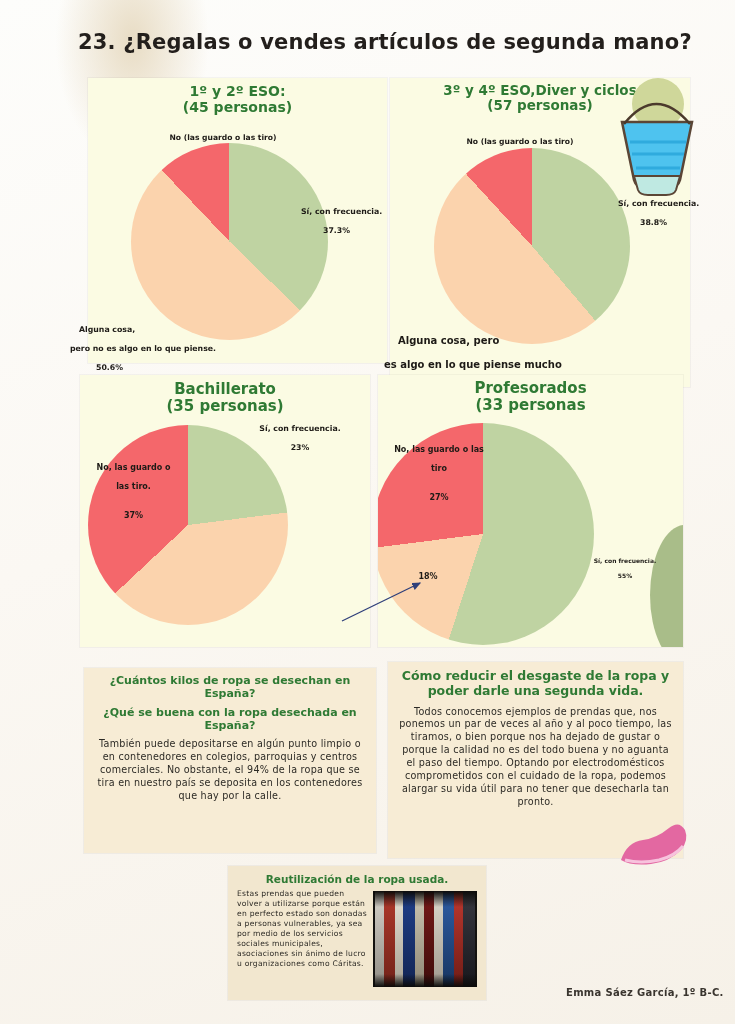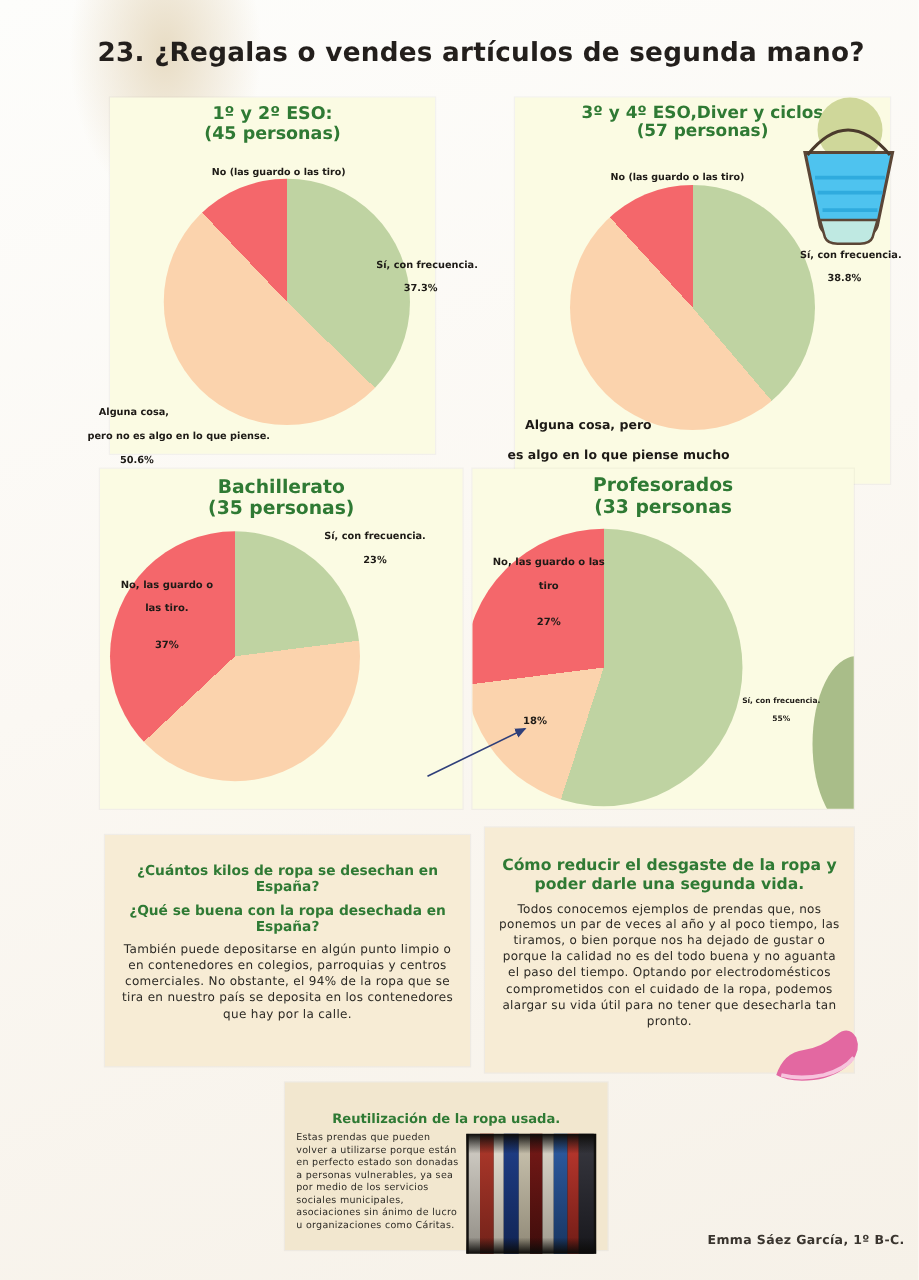"1º y 2º ESO:" div.panel { padding-left: none -> 39px }
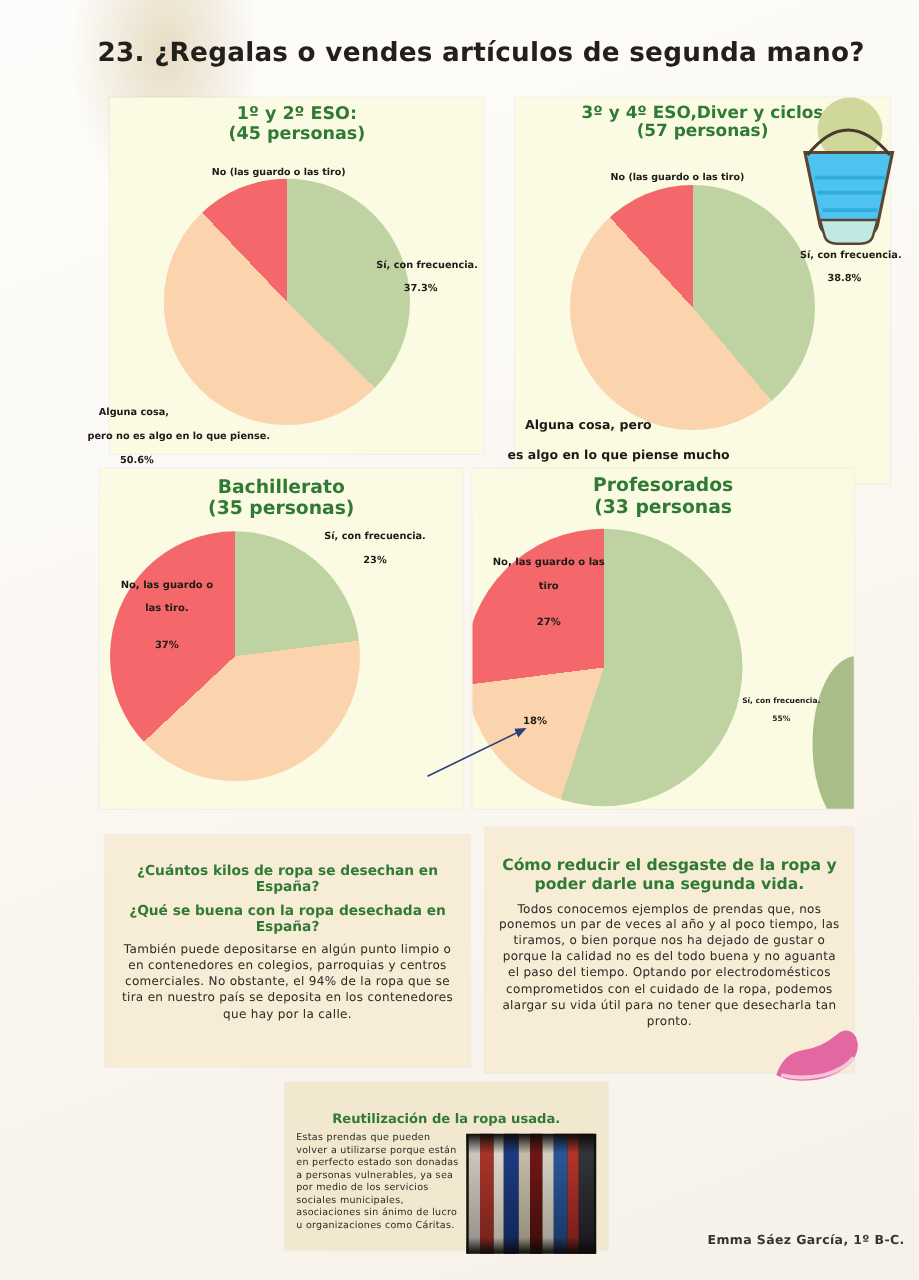"3º y 4º ESO,Diver y" div.panel { left: 412px -> 390px }
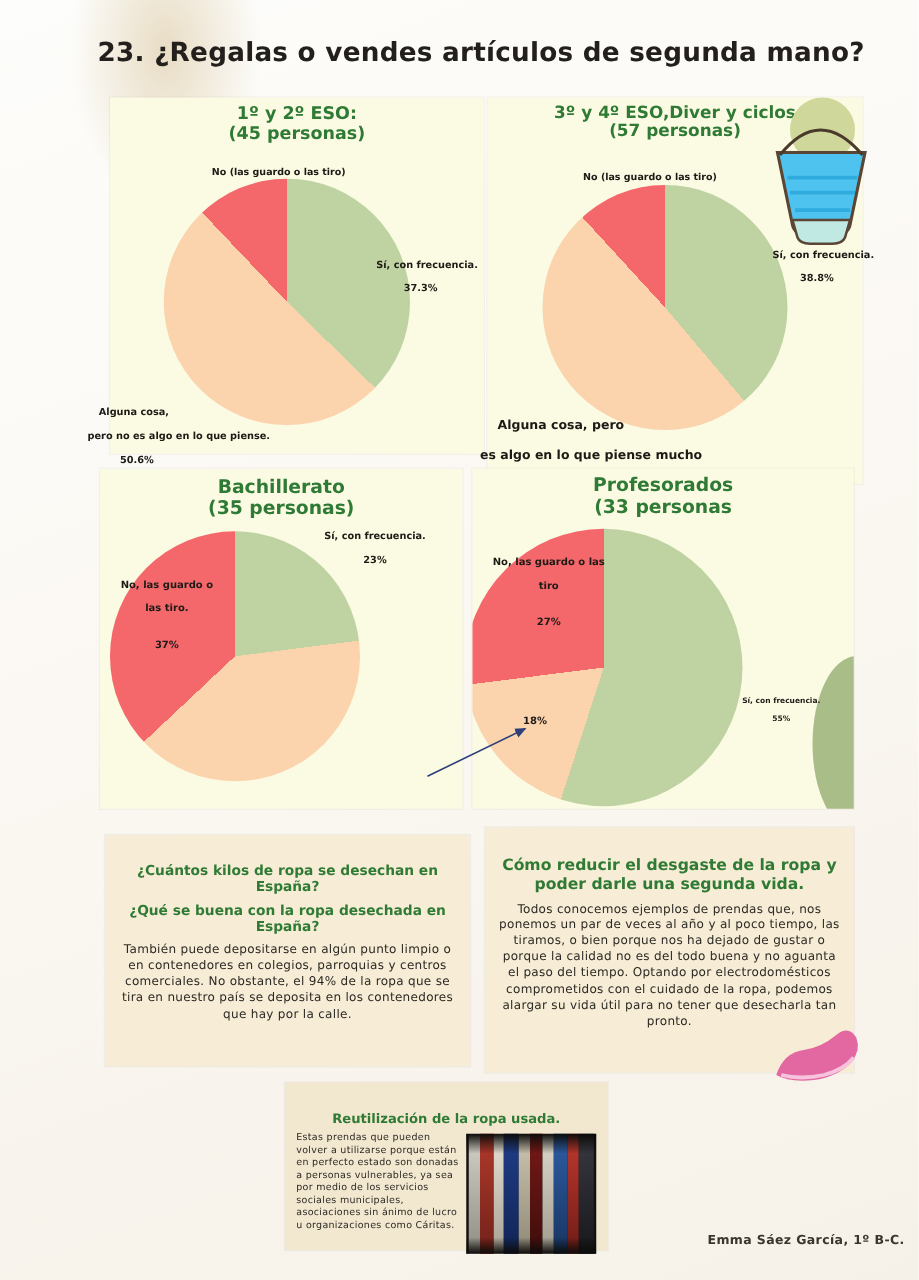"¿Cuántos kilos de ropa se" .tbox h3 { margin: 16px 0 5px 0 -> 0 0 5px 0 }
